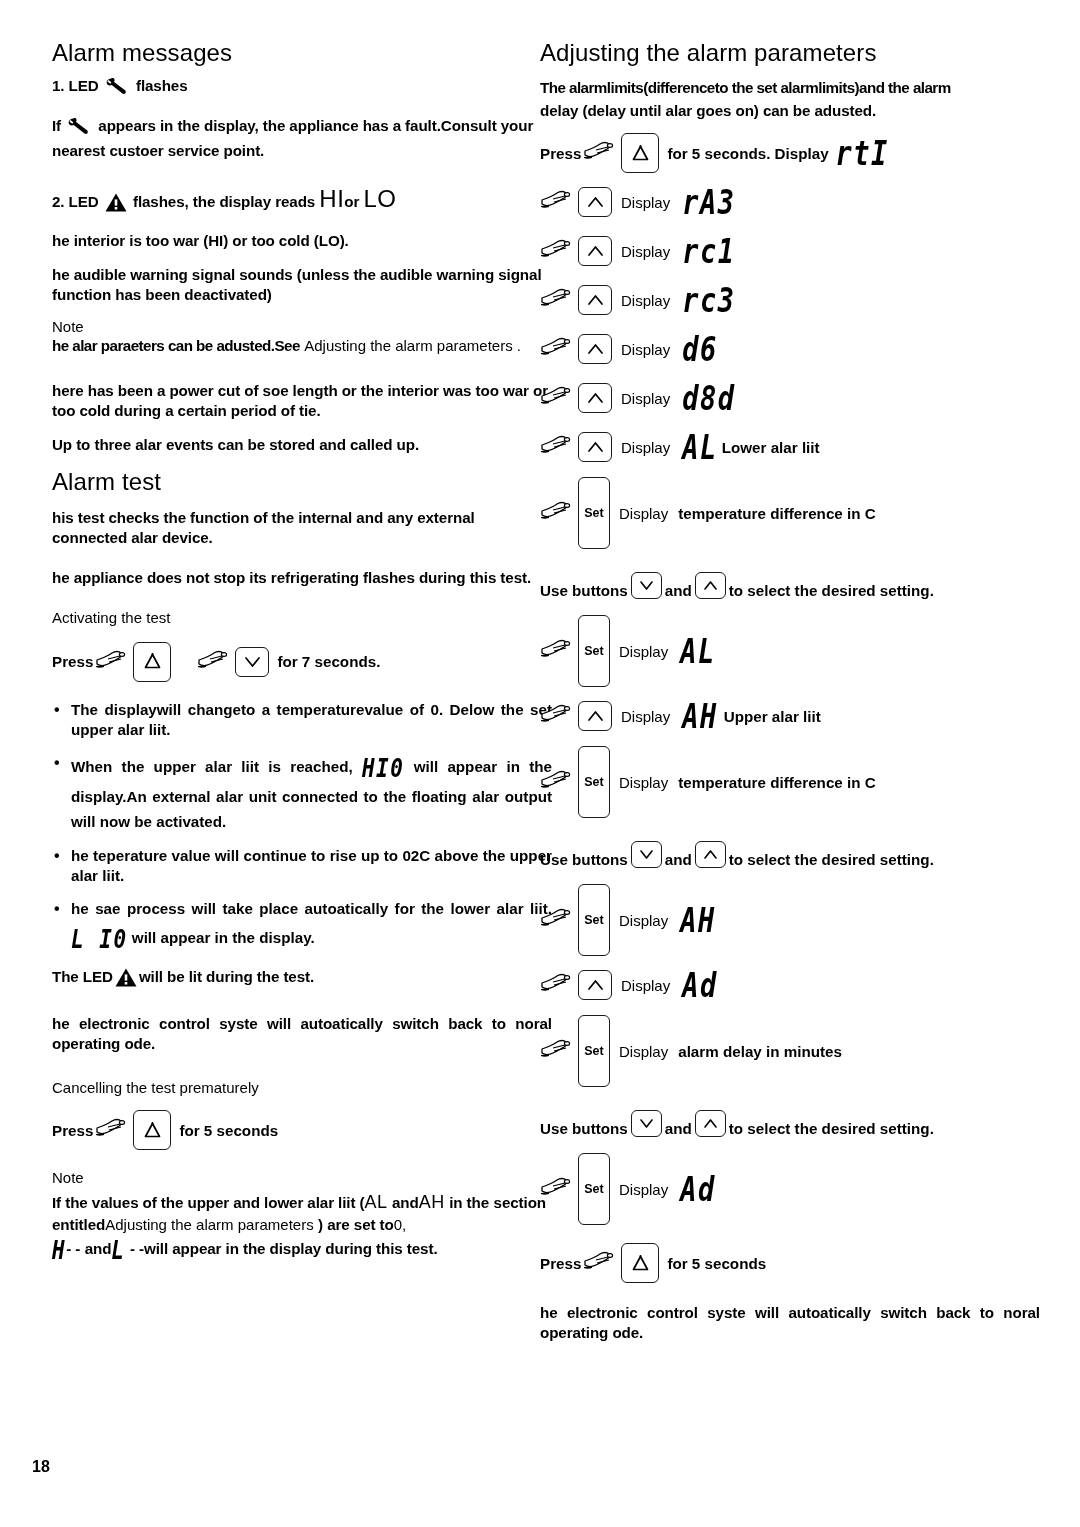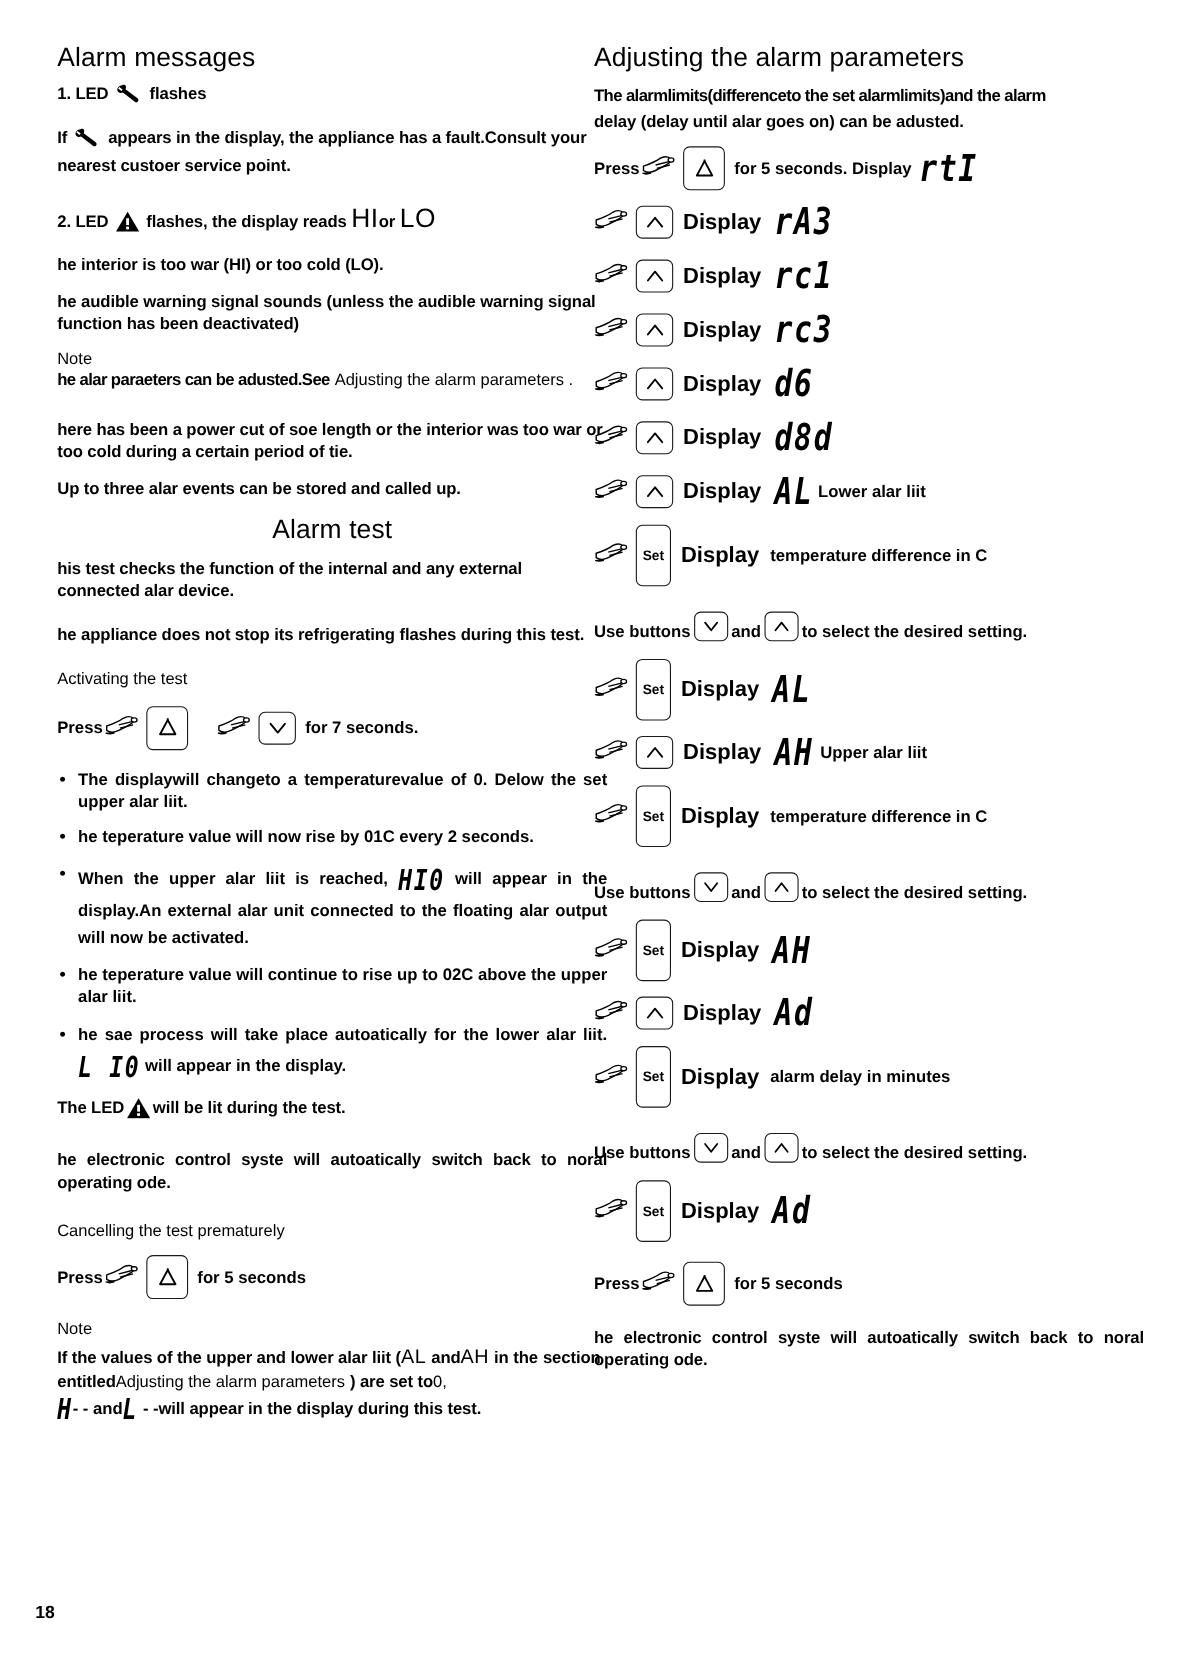"Display" .steprow .dsp { font-size: 20px -> 15px; font-weight: bold -> normal }
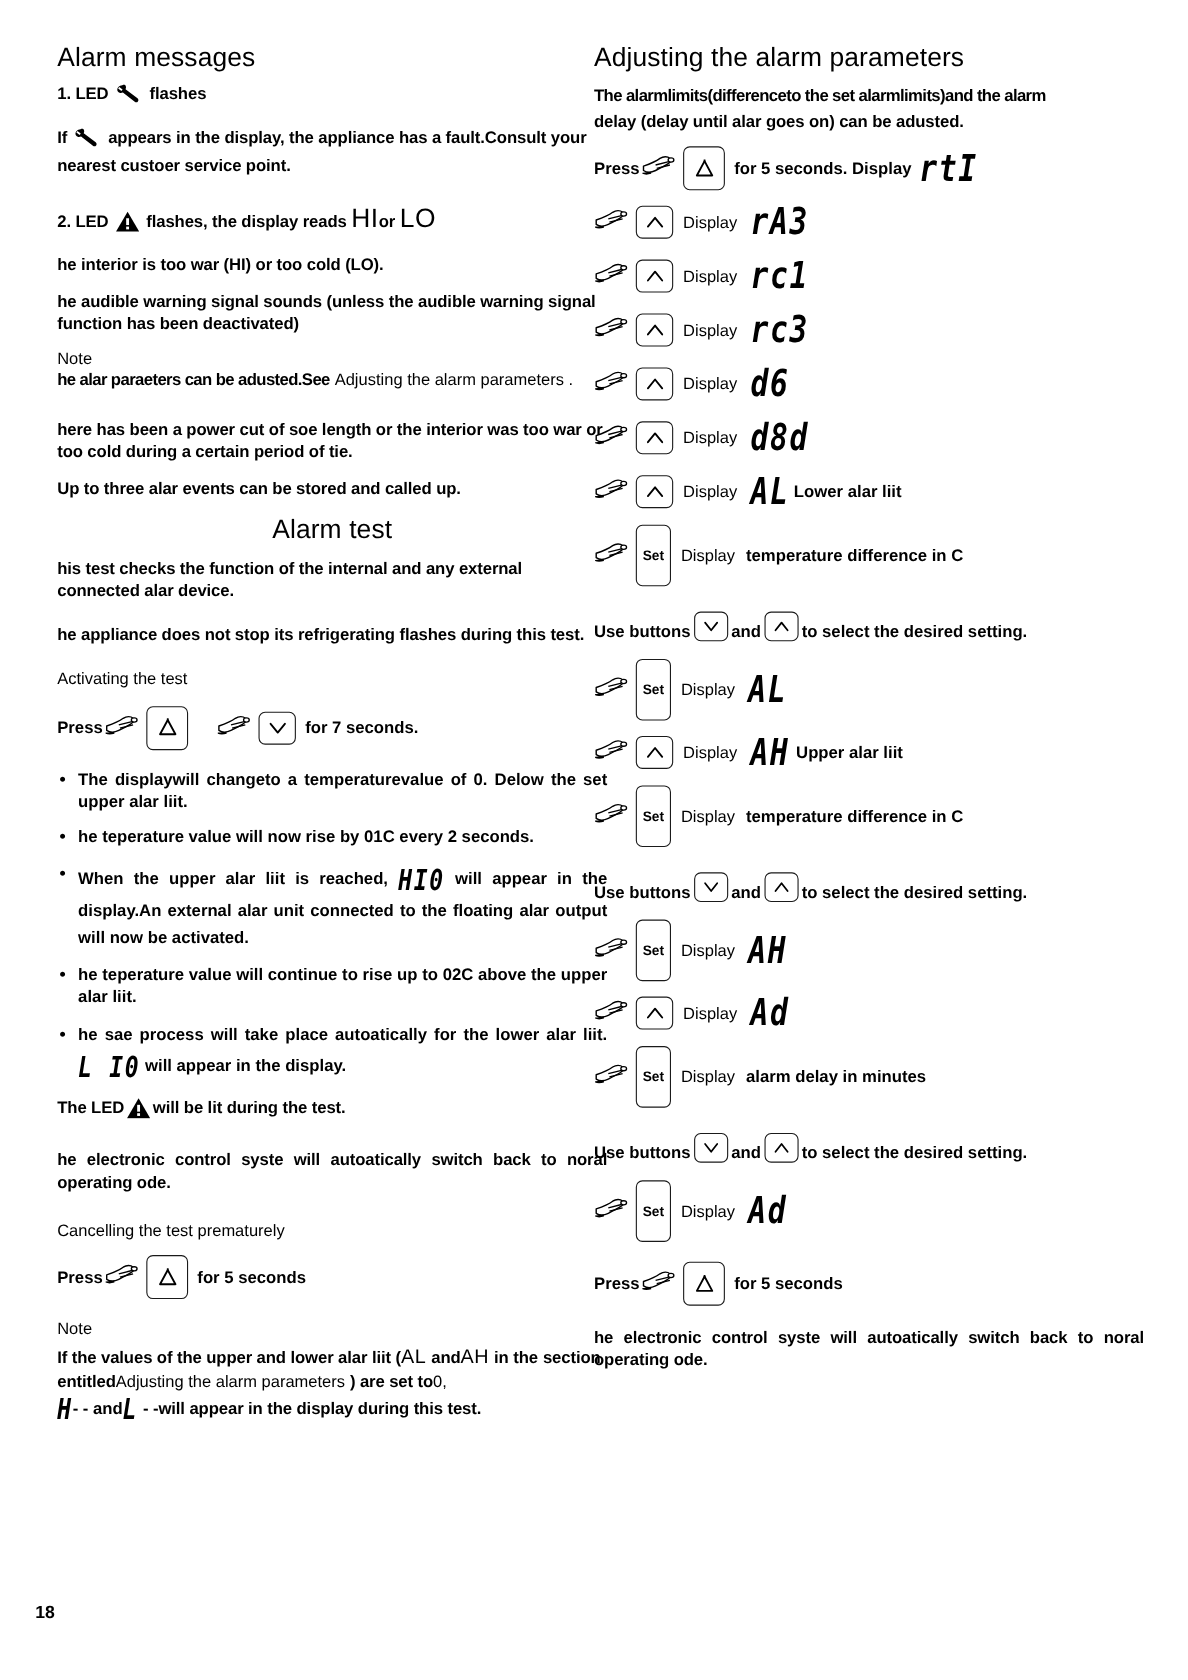"Alarm test" .sec2 { text-align: center -> none }
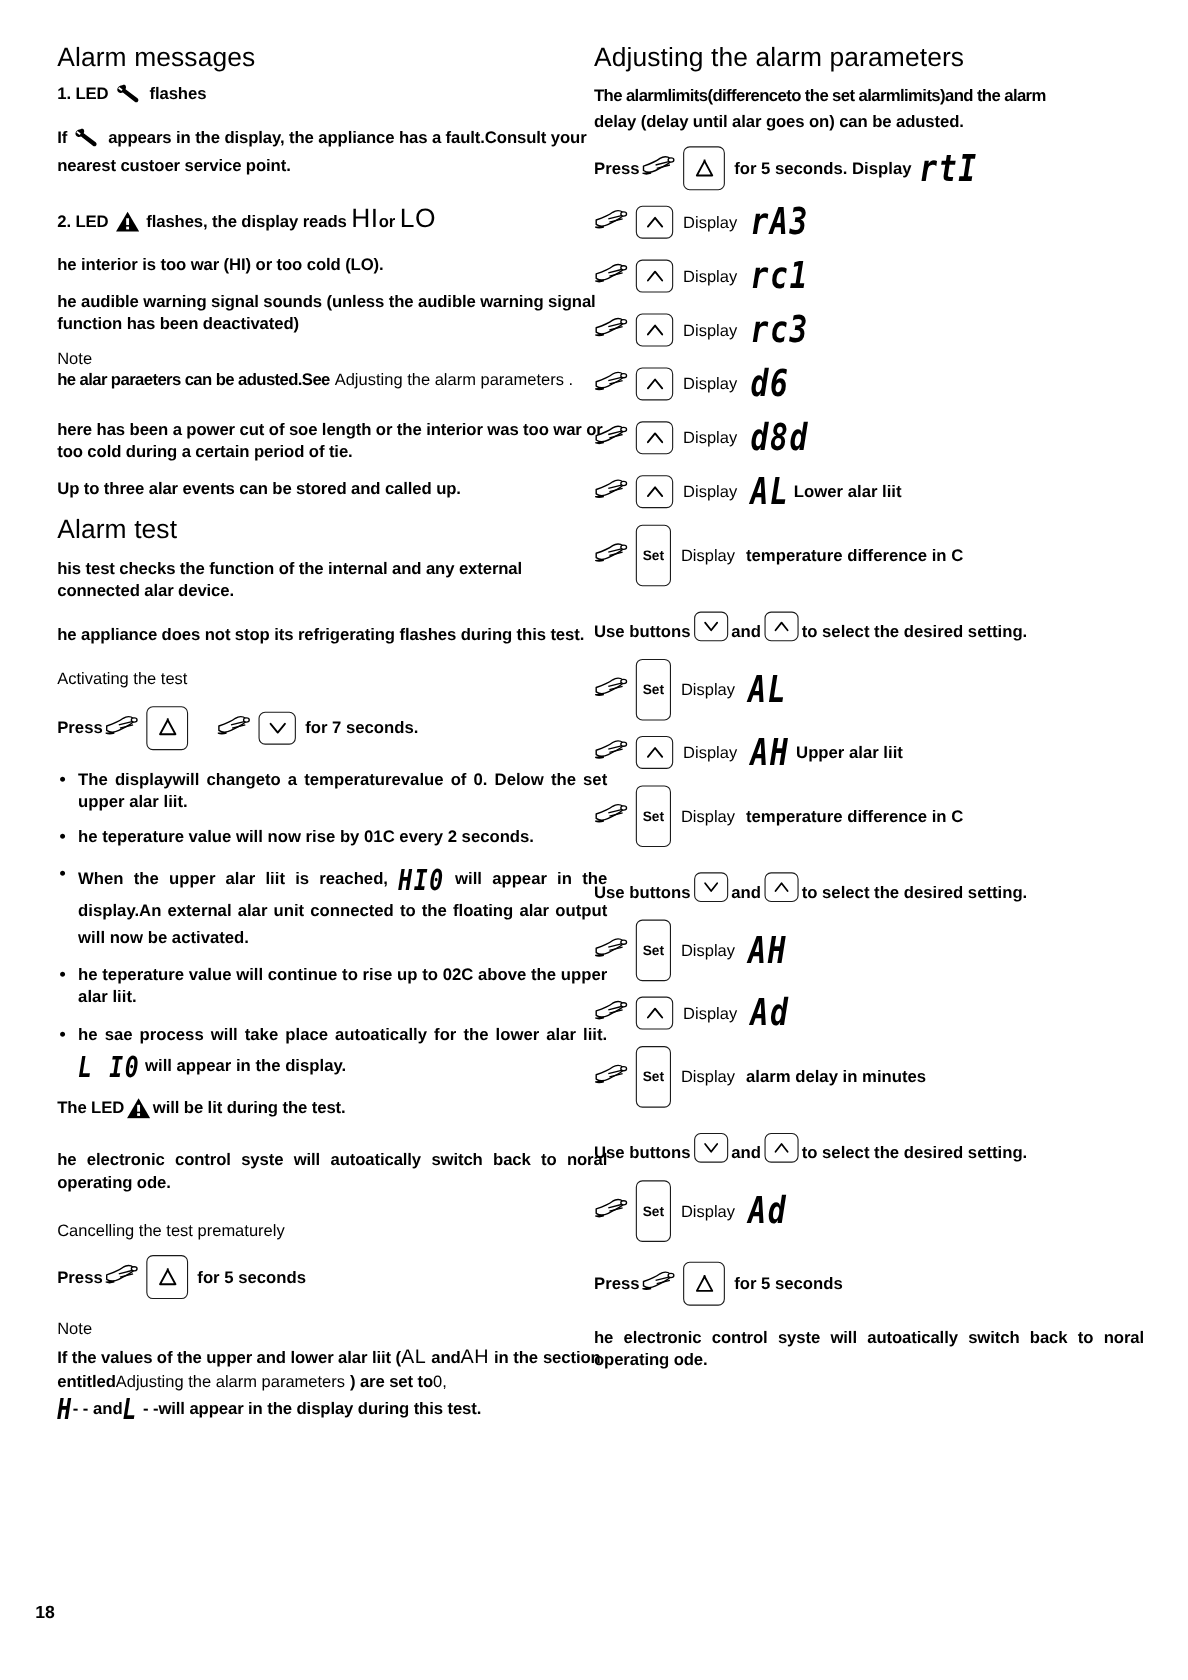"Set" .key.set { height: 56px -> 72px }
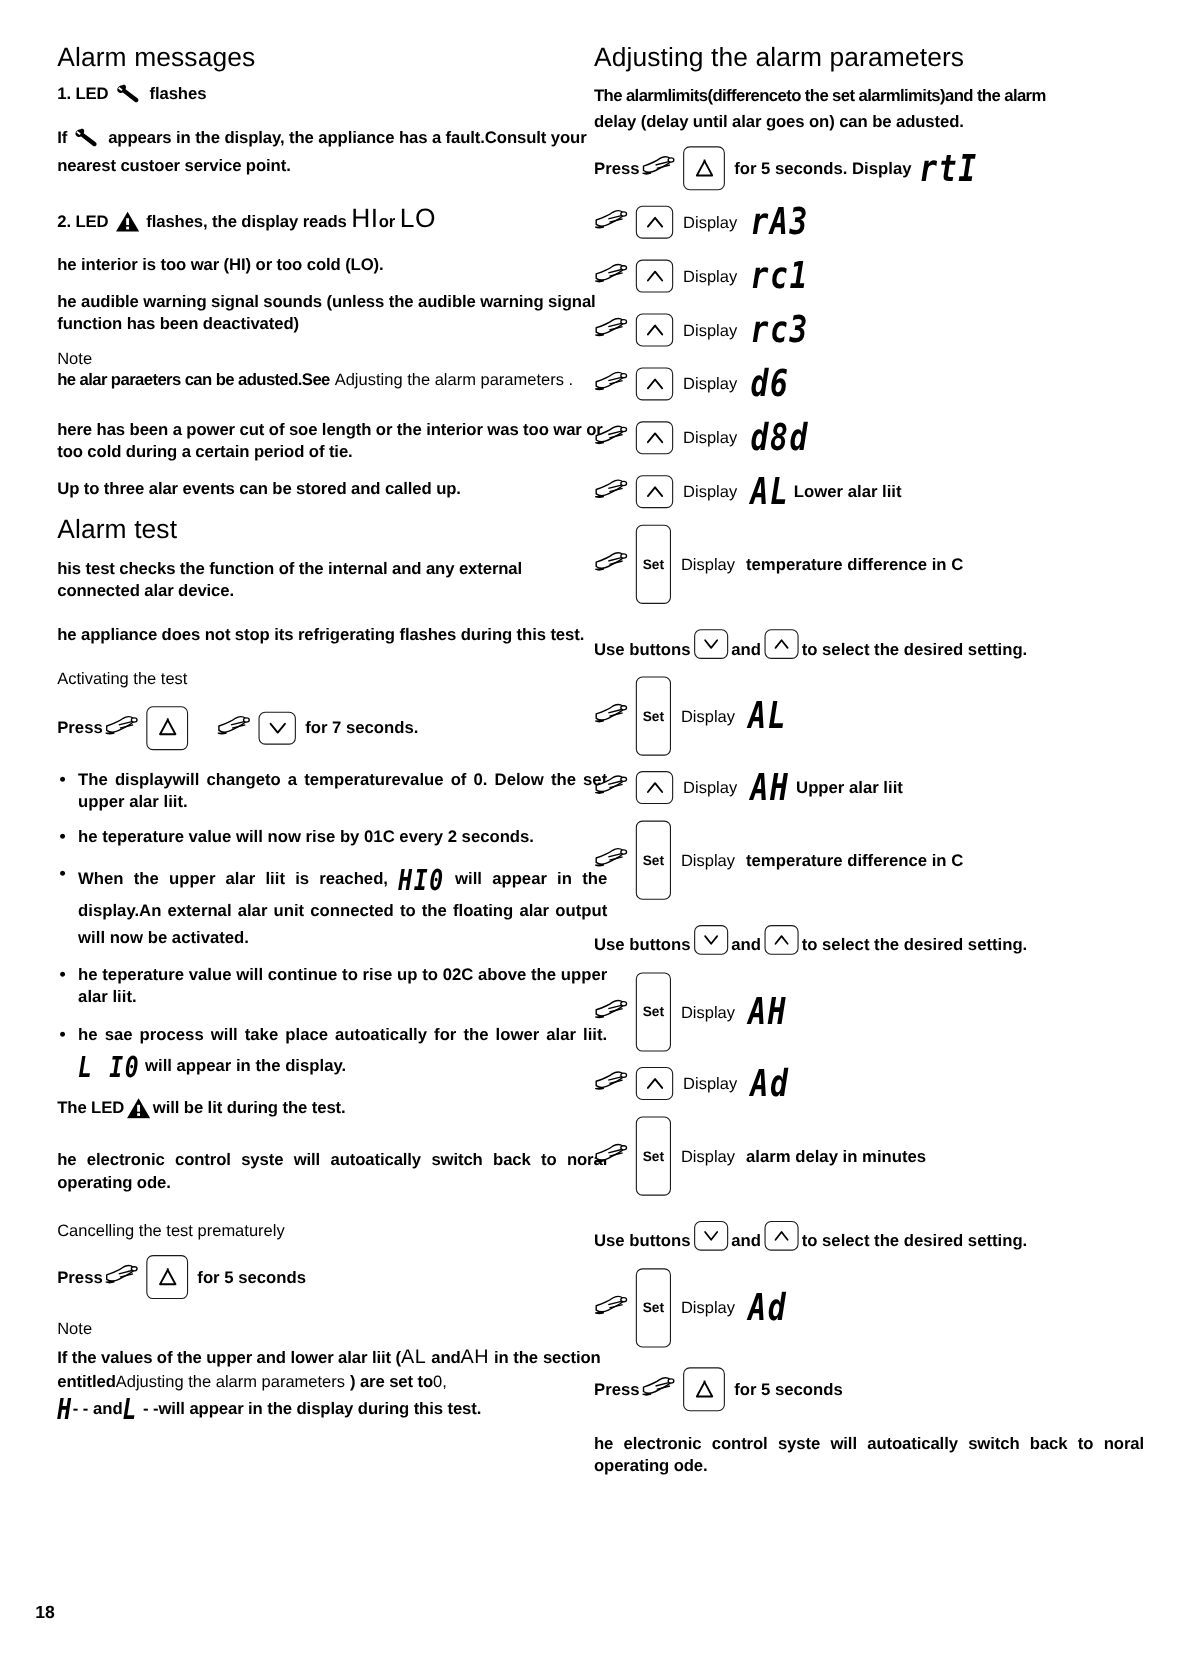"he teperature value will now" li { html: <li>he teperature value will now rise by 01C every 2 seconds.</li> -> none }
